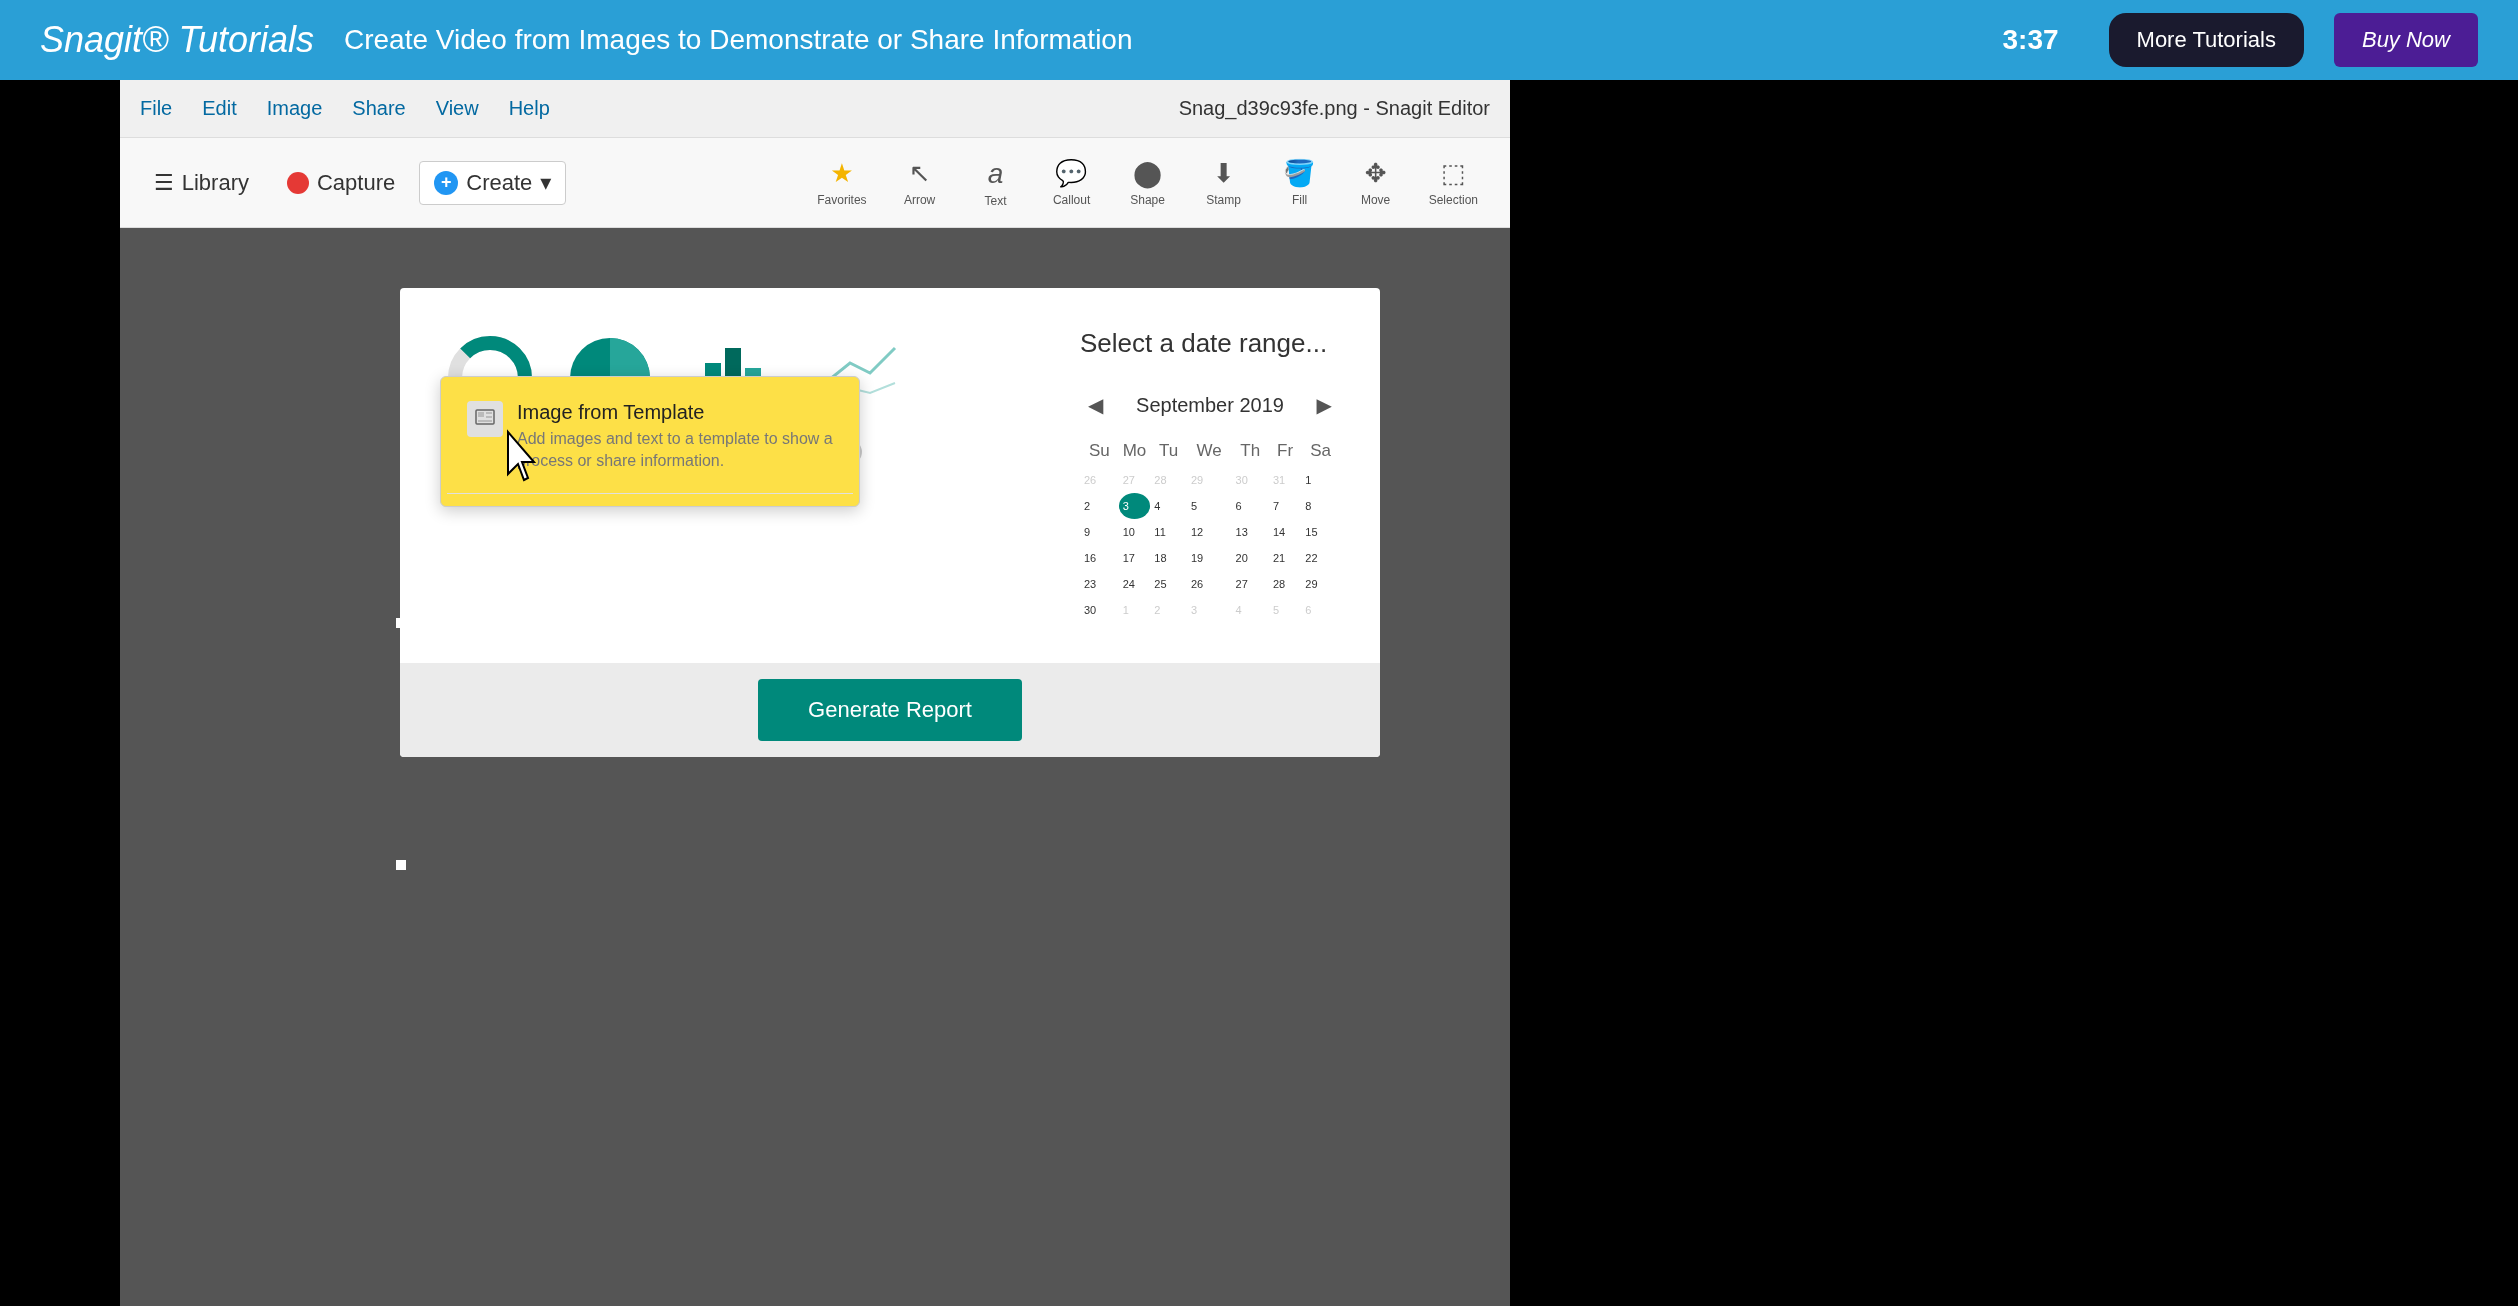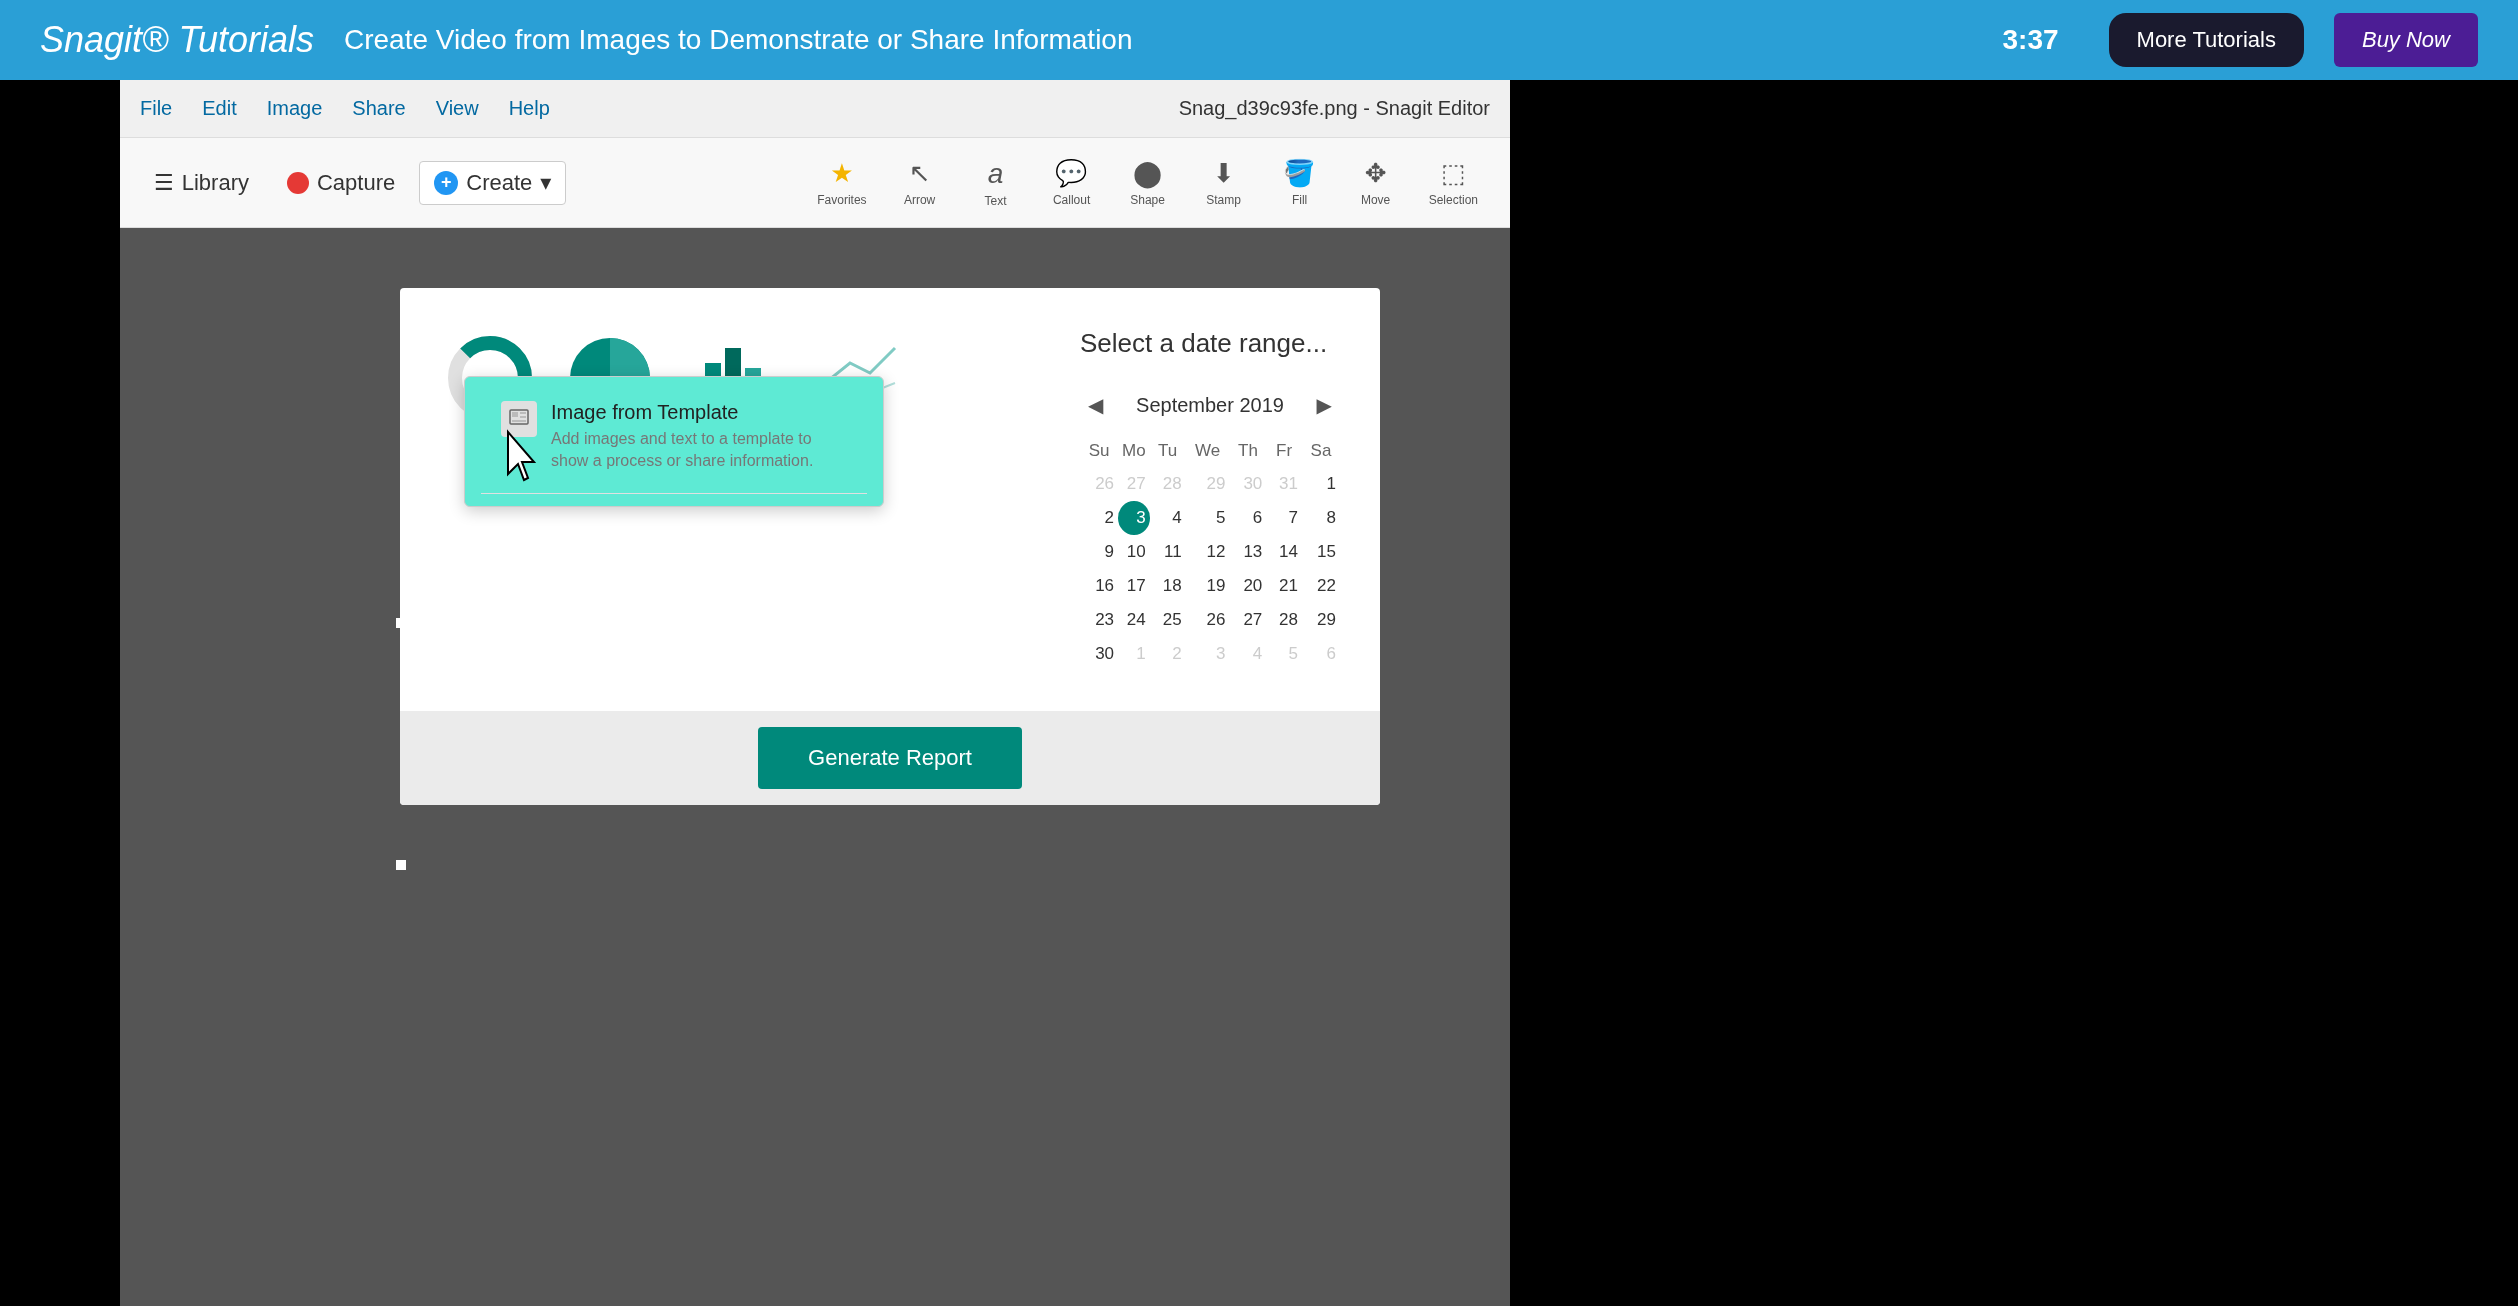"Image from Template" .dropdown-menu { background: #5eead4 -> #fde047; left: 344px -> 320px; padding: 8px 16px -> 8px 6px }
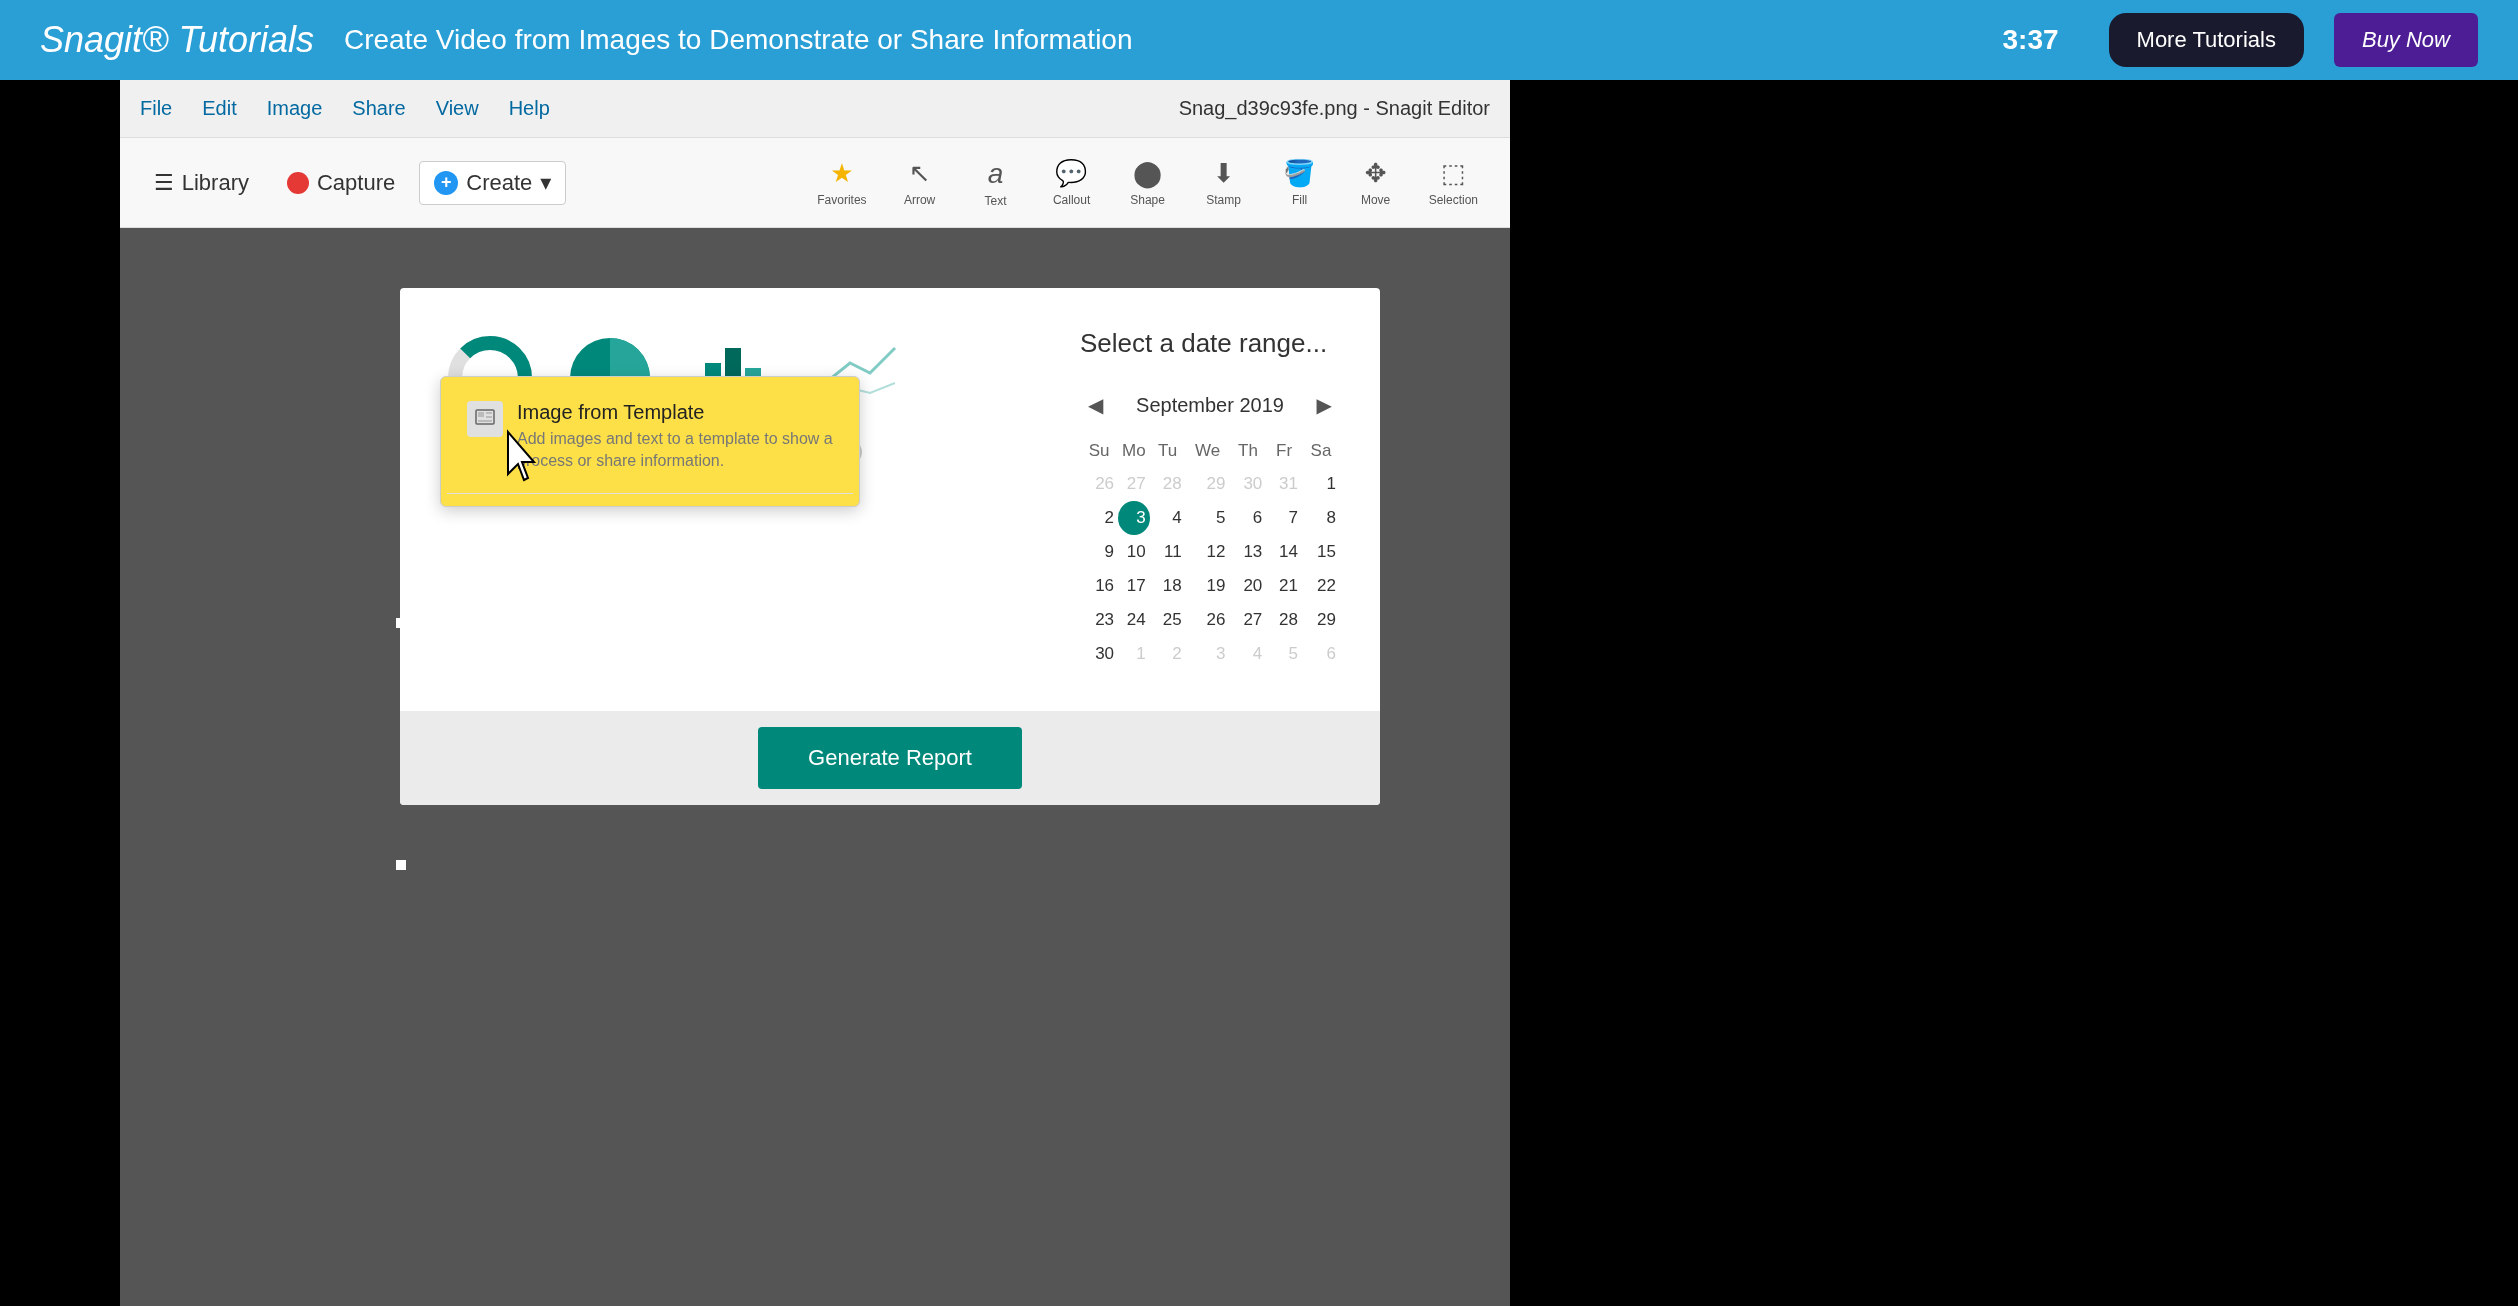"26" .calendar-grid td { font-size: 17px -> 11px; text-align: right -> left }
